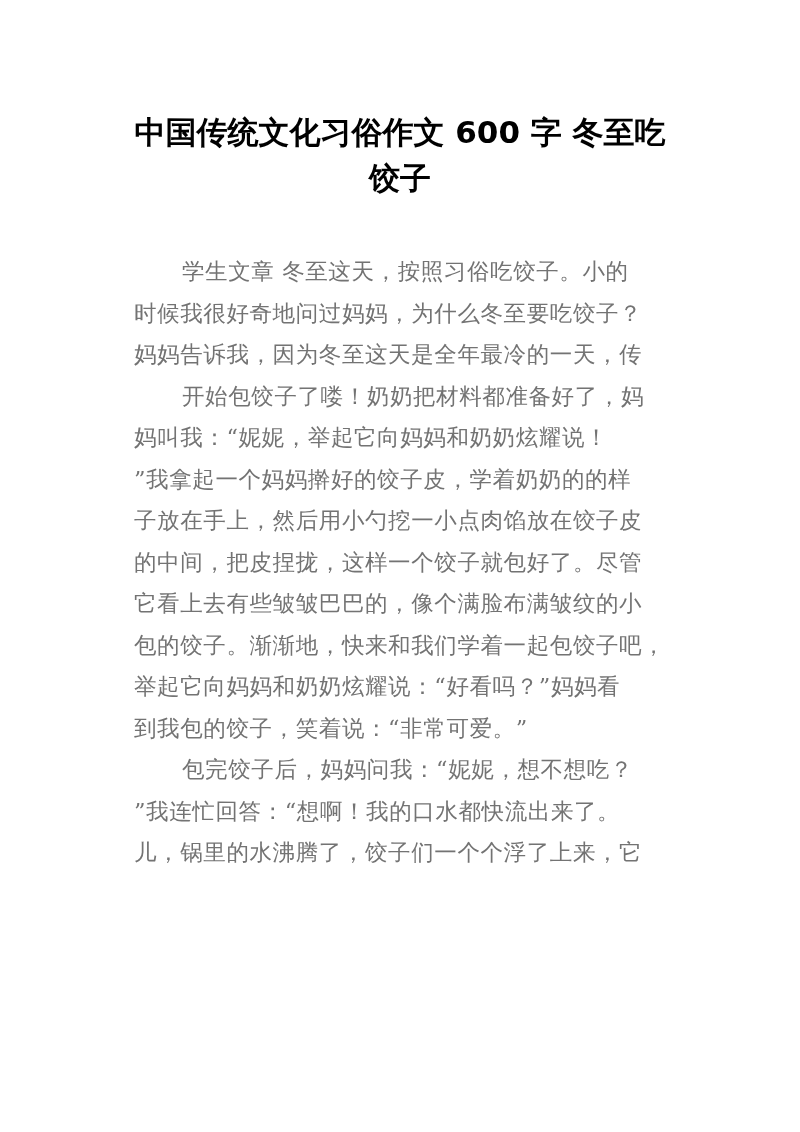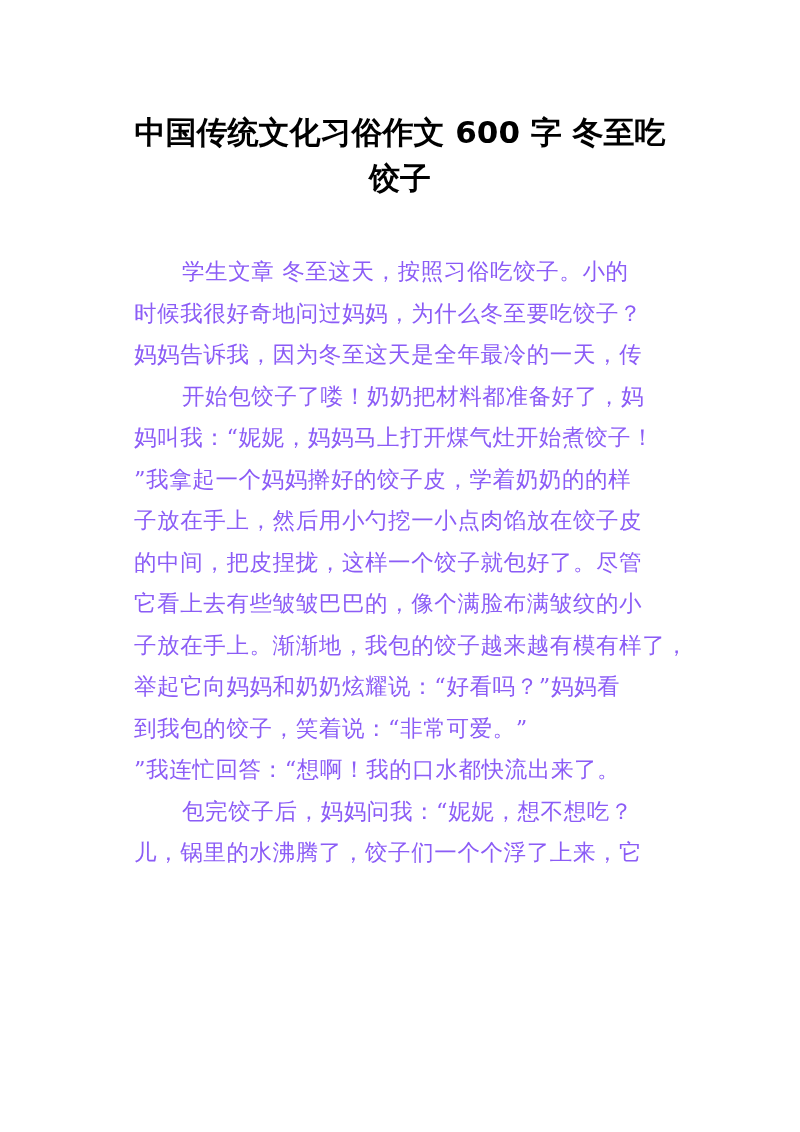"学生文章 冬至这天，按照习俗吃饺子。小的" .body { color: #8b5cf6 -> #737373 }
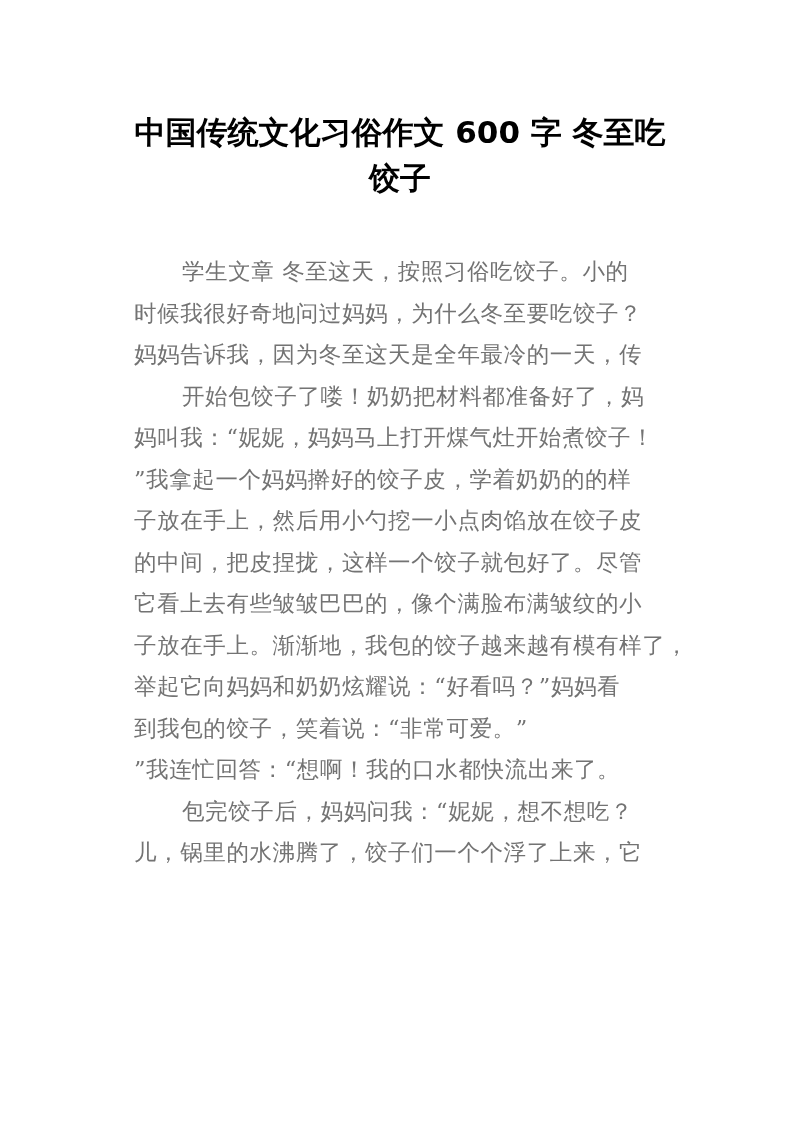"妈叫我：“妮妮，妈妈马上打开煤气灶开始煮饺子！" span.line { text: 妈妈马上打开煤气灶开始煮饺子 -> 举起它向妈妈和奶奶炫耀说 }
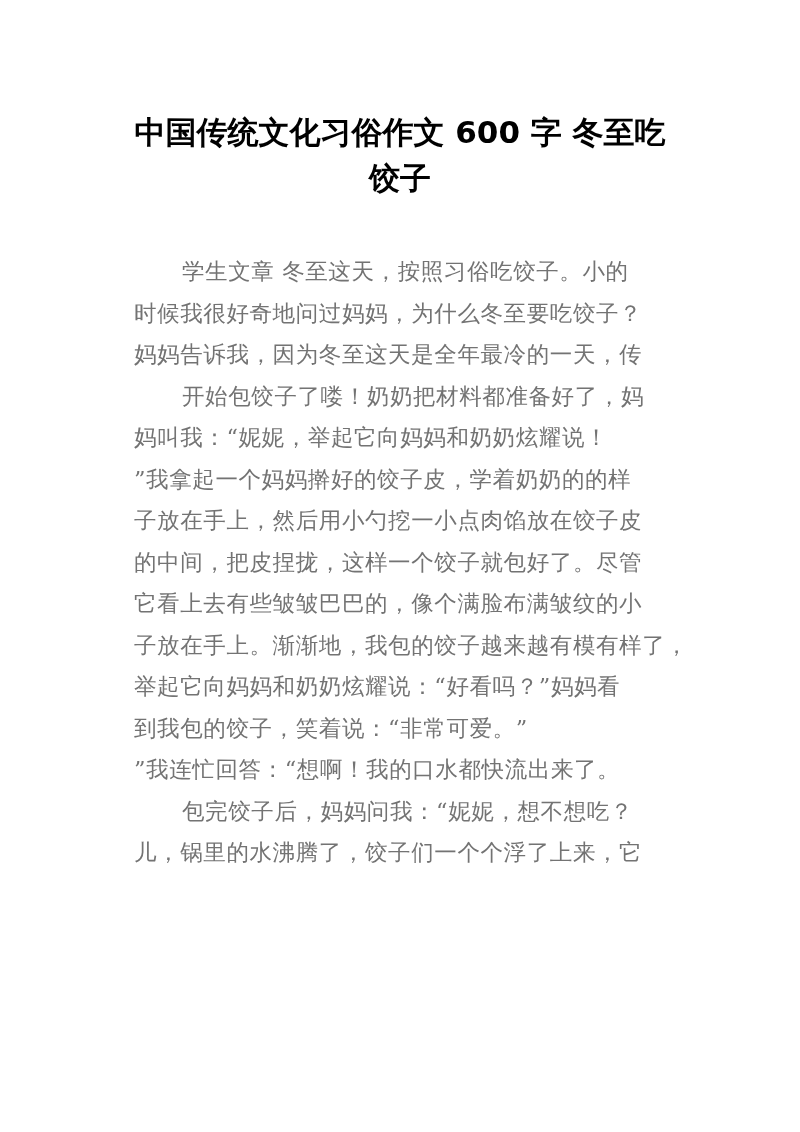"子放在手上。渐渐地，我包的饺子越来越有模有样了，" span.line { text: 子放在手上。渐渐地，我包的饺子越来越有模有样了 -> 包的饺子。渐渐地，快来和我们学着一起包饺子吧 }
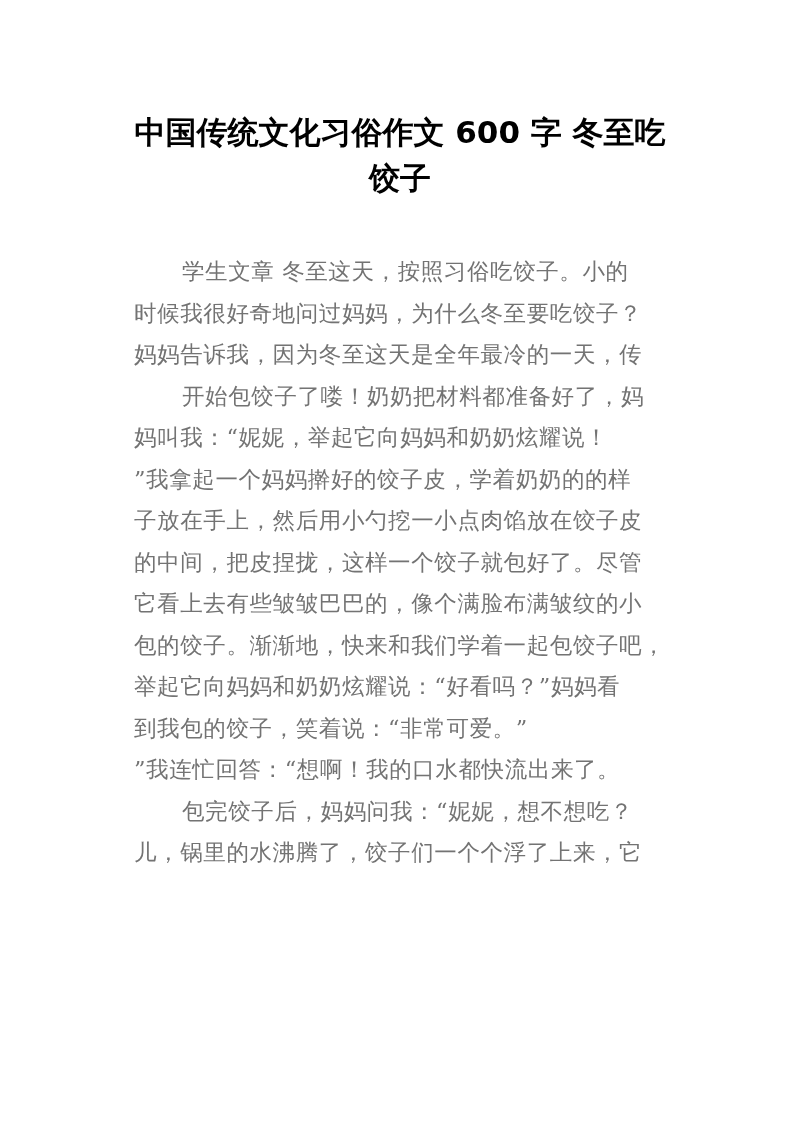"”我连忙回答：“想啊！我的口水都快流出来了。" span.line { order: before "包完饺子后，妈妈问我：“妮妮，想不想吃？" -> after "包完饺子后，妈妈问我：“妮妮，想不想吃？" }
